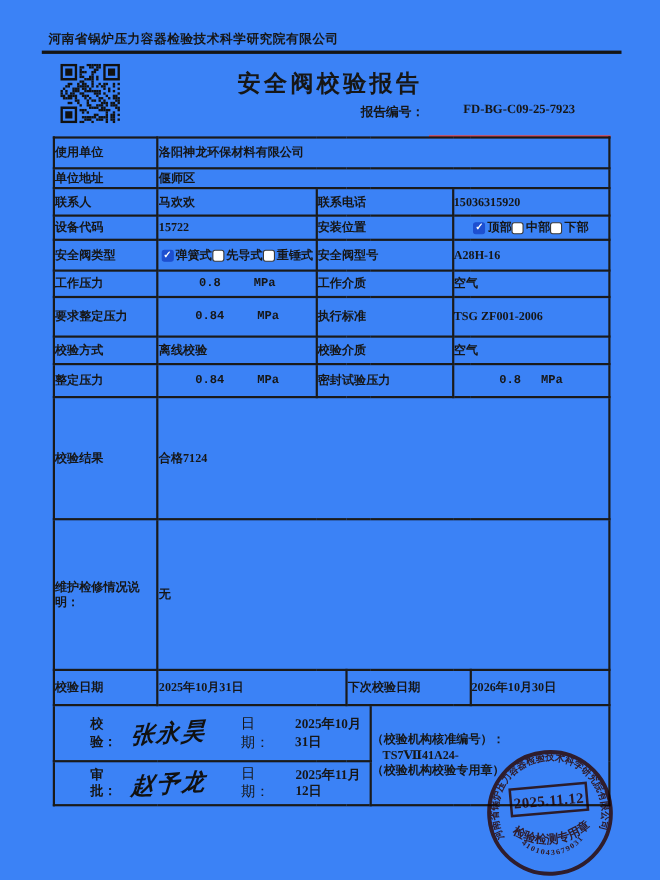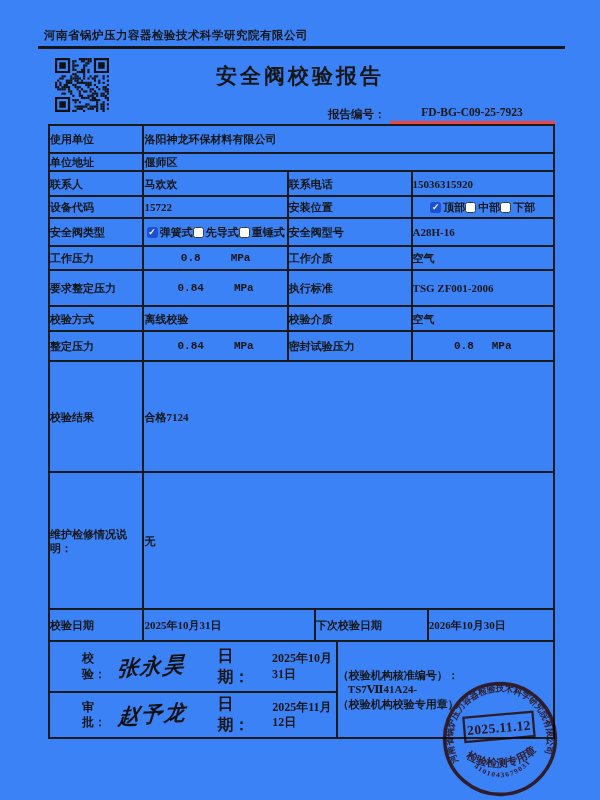"报告编号：" .repno { align-items: center -> flex-start; top: 106px -> 94px }
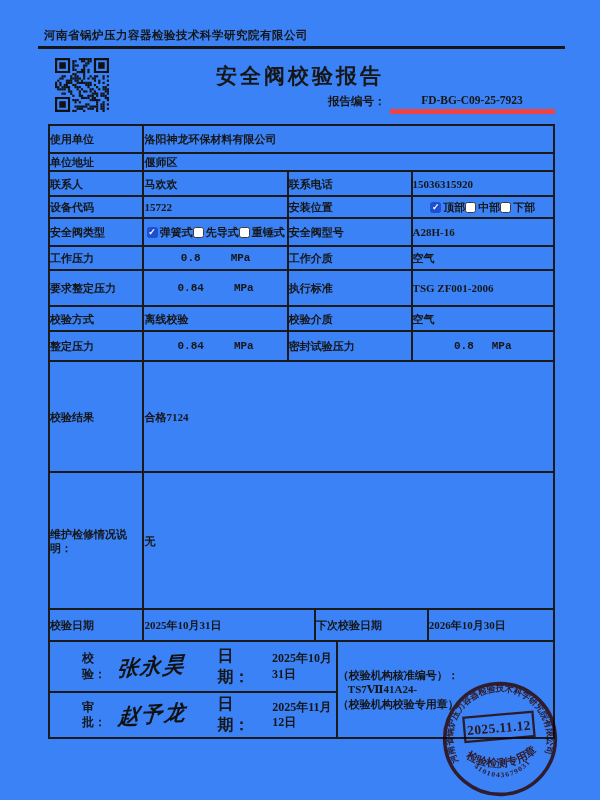"FD-BG-C09-25-7923" .repno .val { border-bottom: 5px solid #ef4444 -> 2px solid #ef4444; padding-bottom: 3px -> 17px }
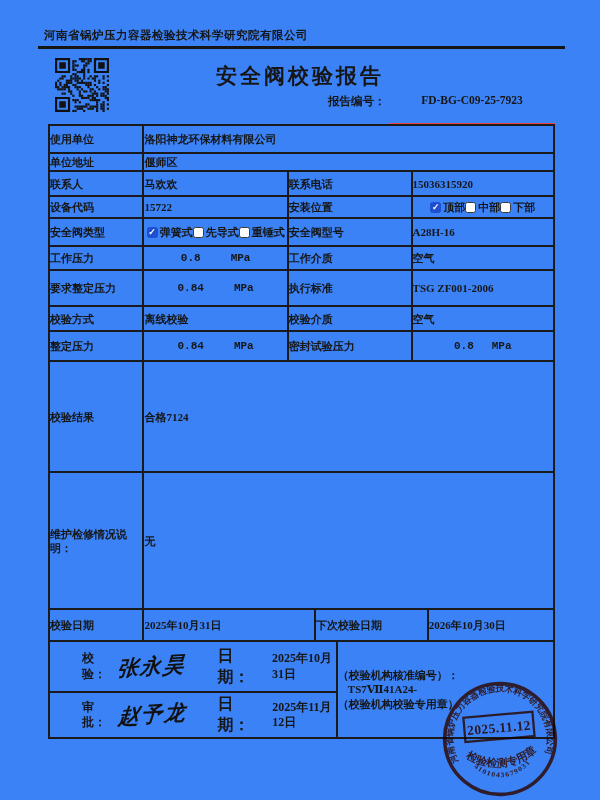"日期：" .sigrow .dlbl { font-size: 16px -> 13px; font-weight: 700 -> 400 }
